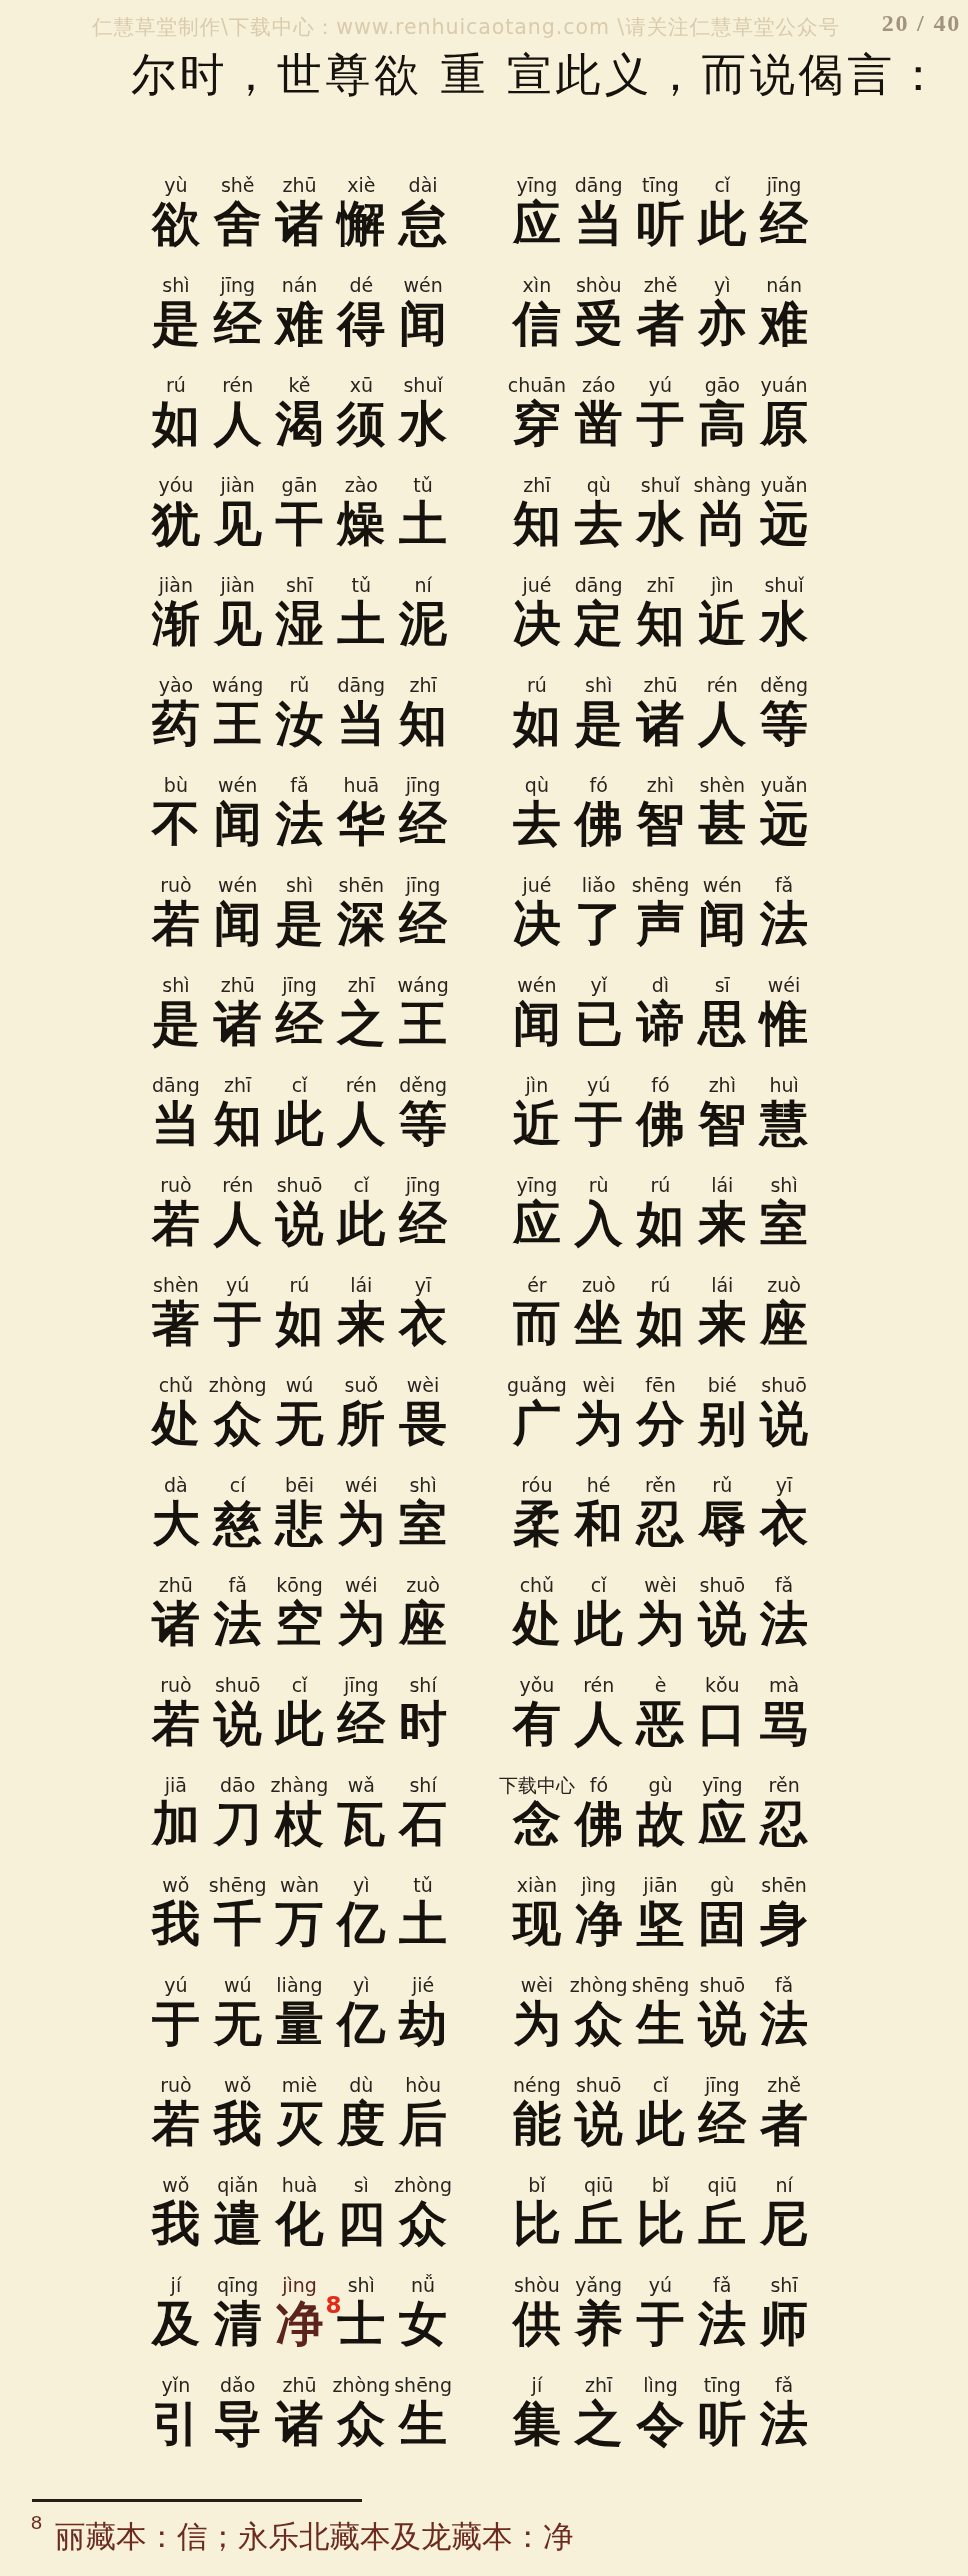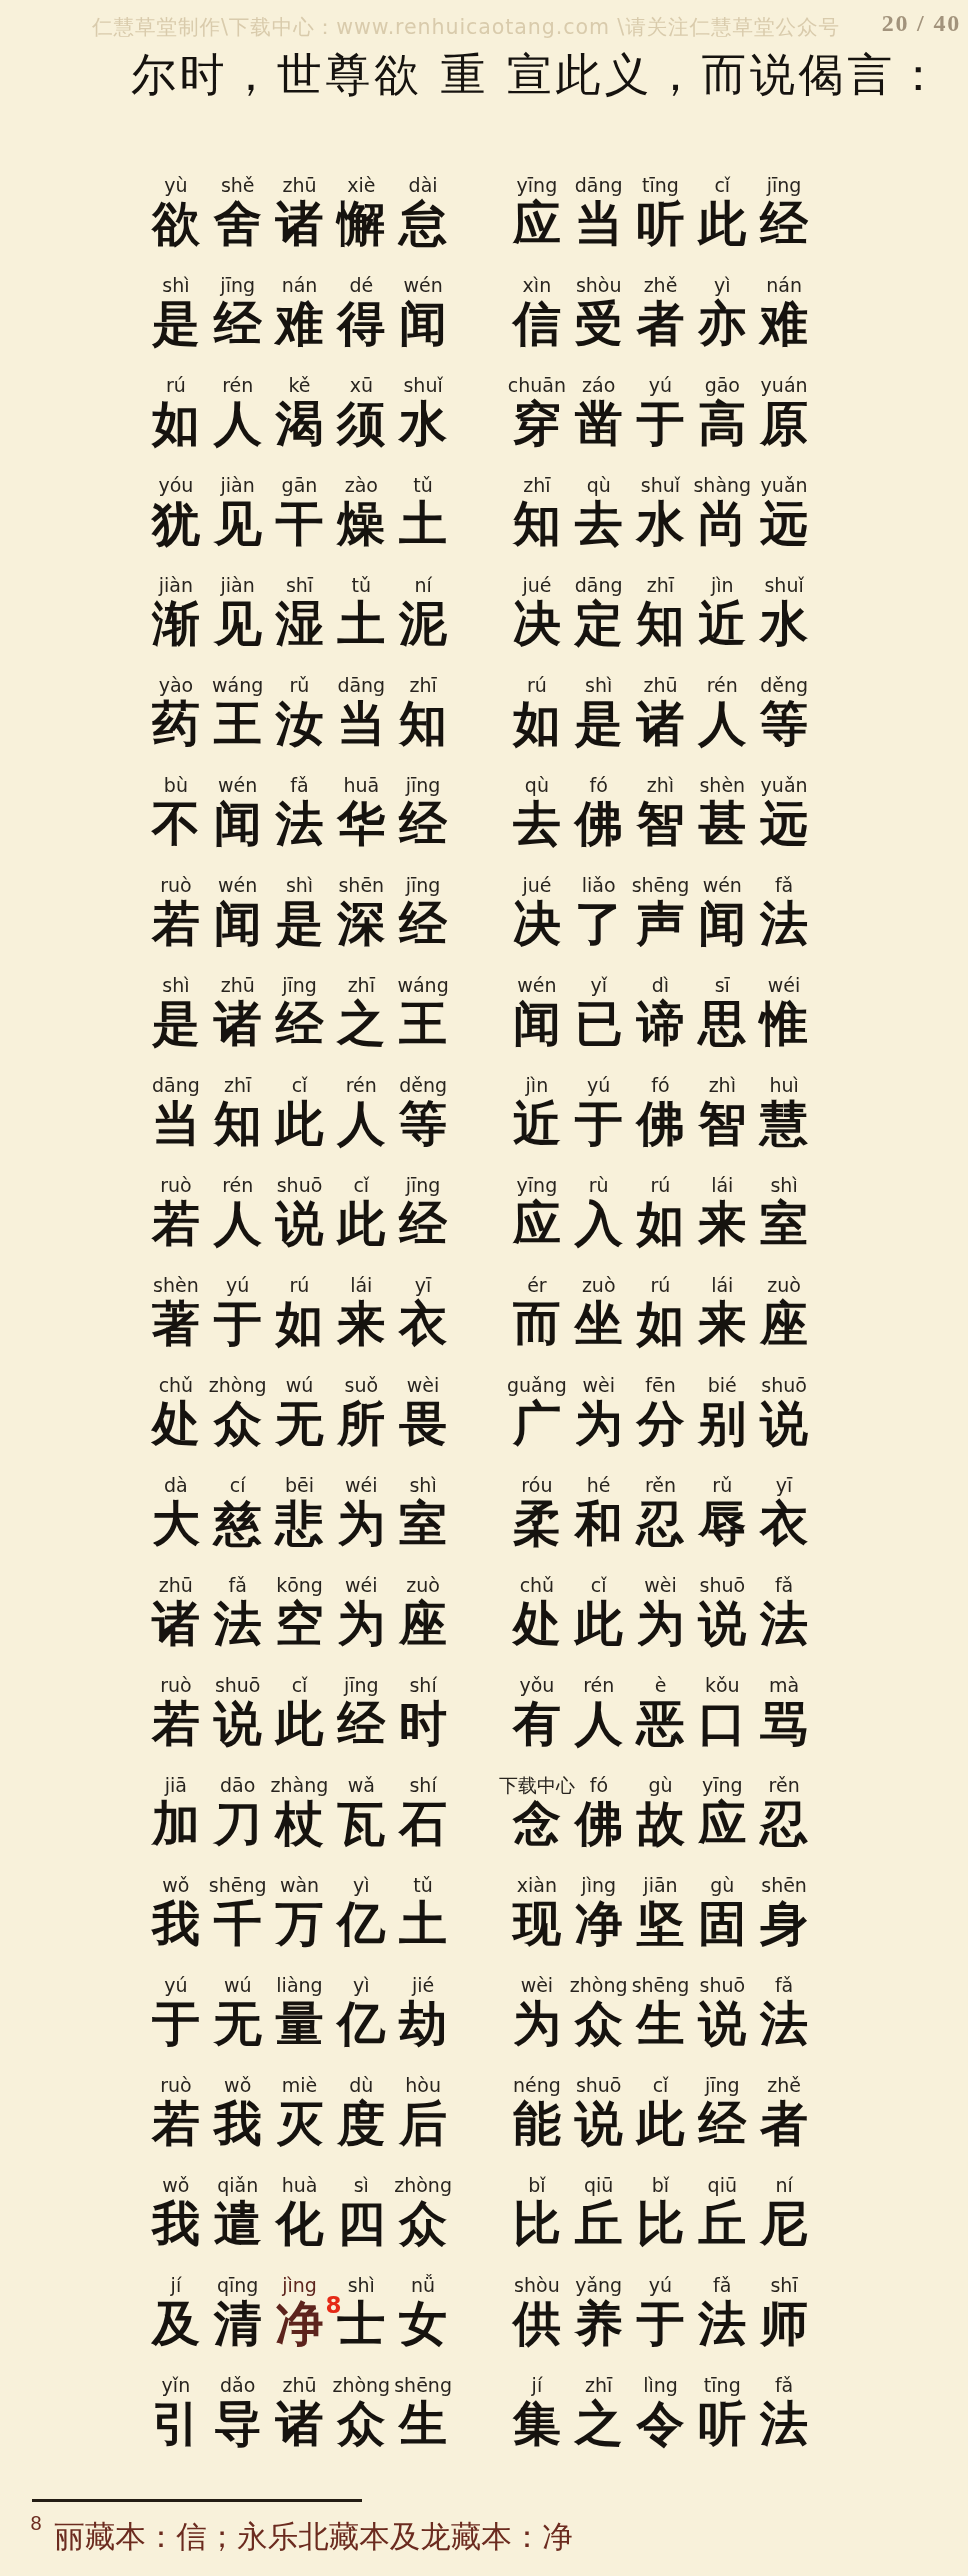"8丽藏本：信；永乐北藏本及龙藏本：净" .footnote { font-family: Liberation Sans, sans-serif -> Liberation Mono, monospace }
